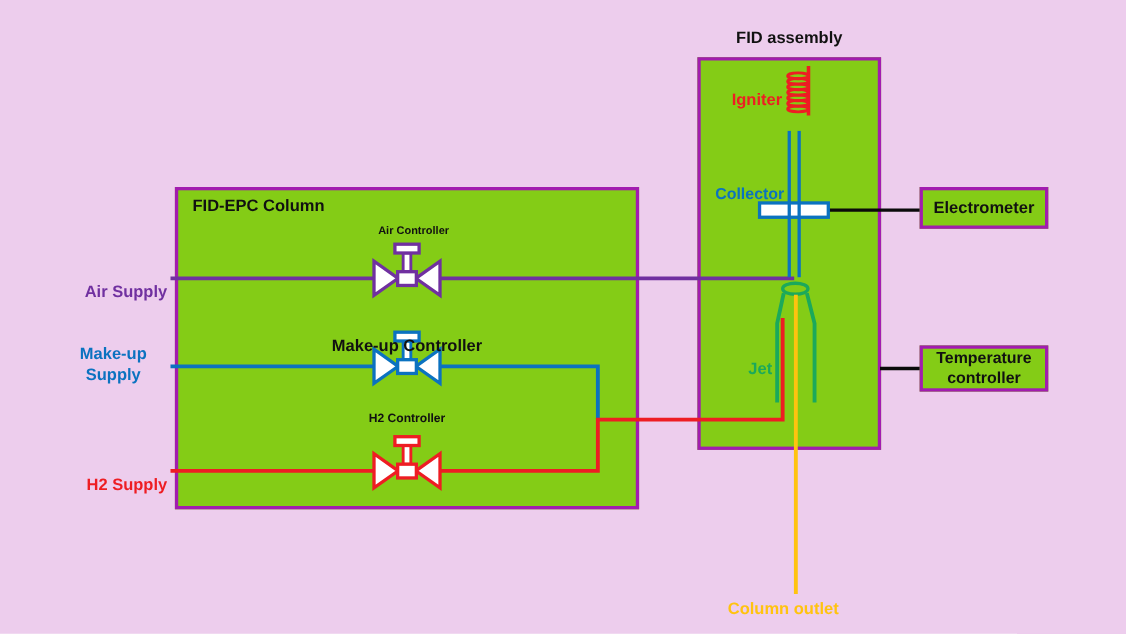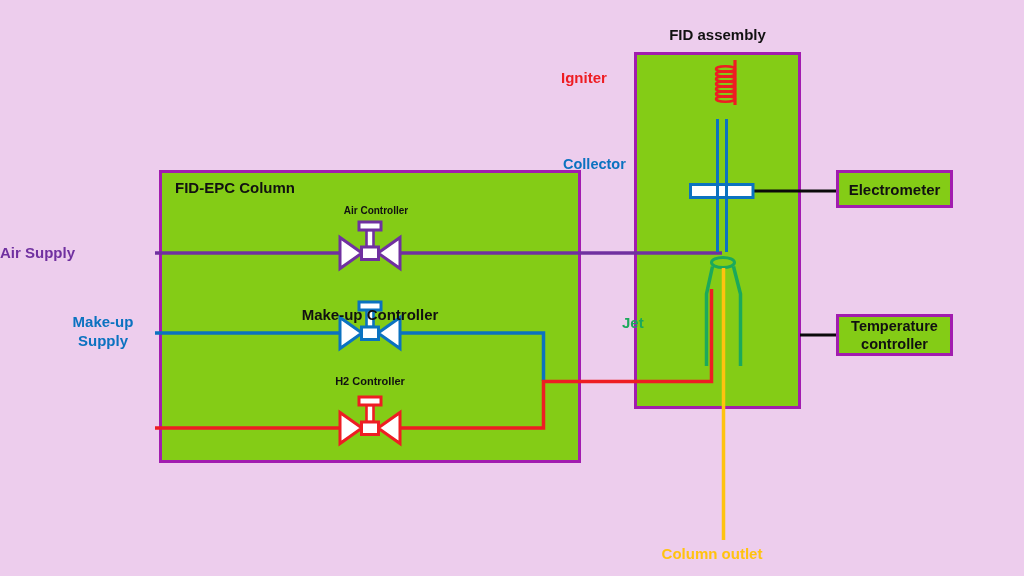"Igniter" .rgt { margin-top: none -> 13px; text-align: none -> right }
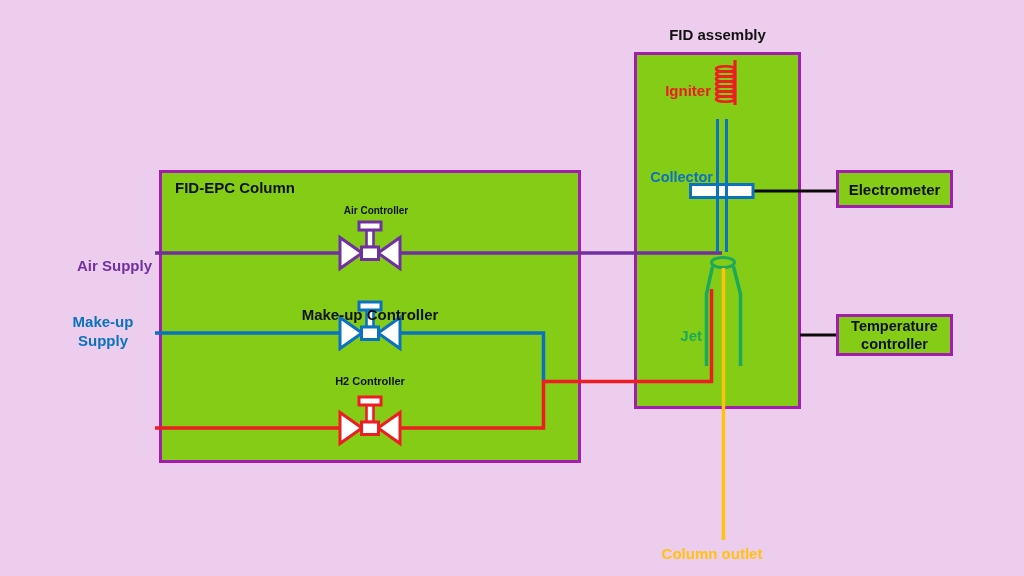"H2 Supply" div.lbl { html: none -> <div>H2 Supply</div> }
